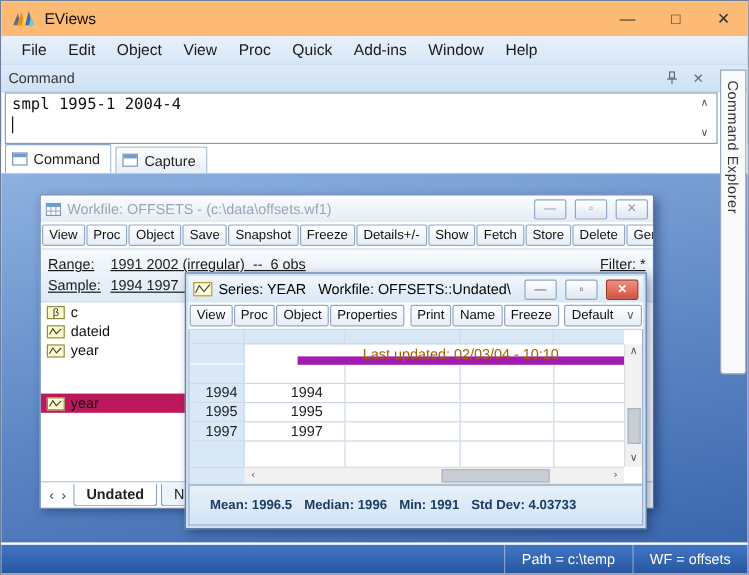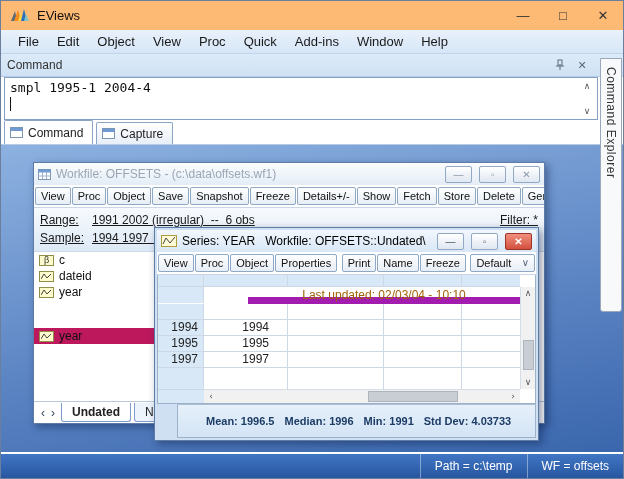"Mean: 1996.5" .s-stats { margin-left: 20px -> none; padding-left: 28px -> 17px }
